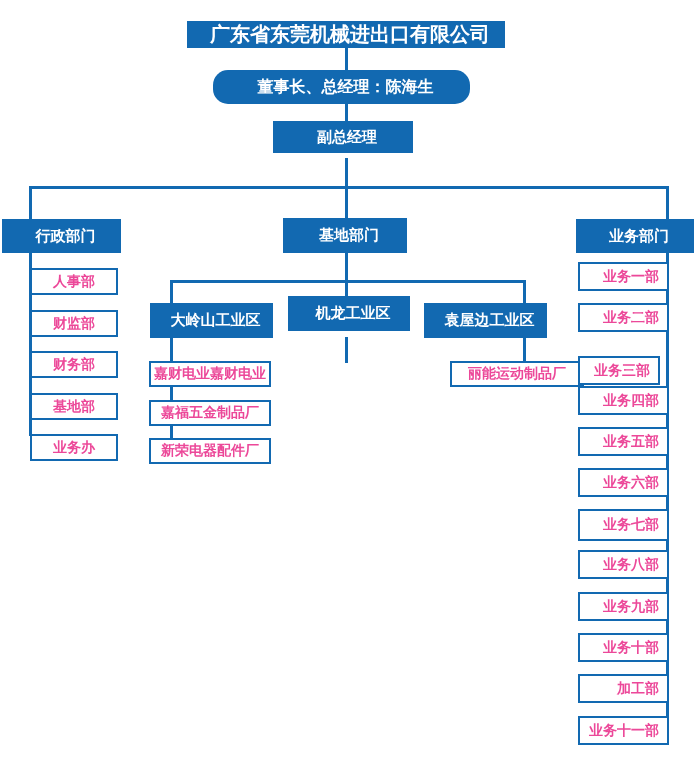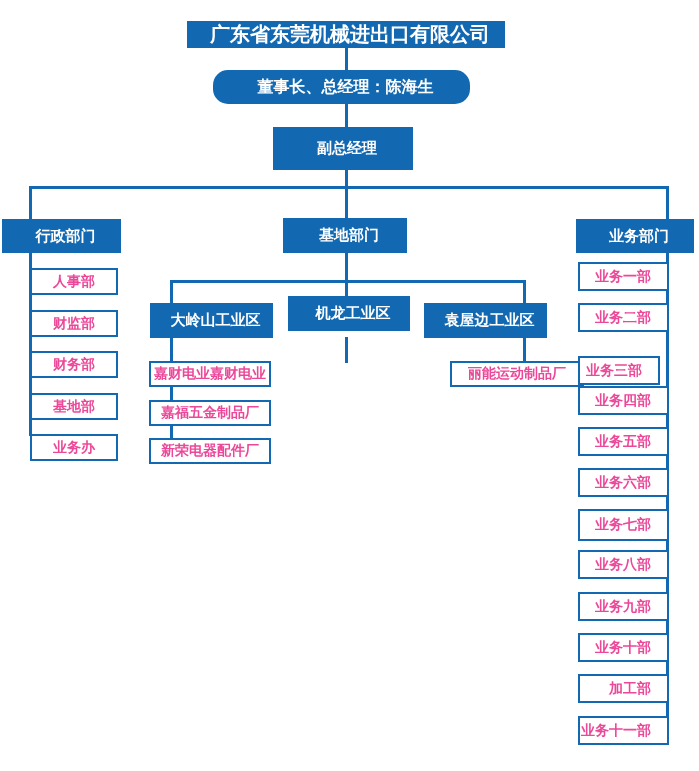"副总经理" div.node { height: 43px -> 32px; top: 127px -> 121px }
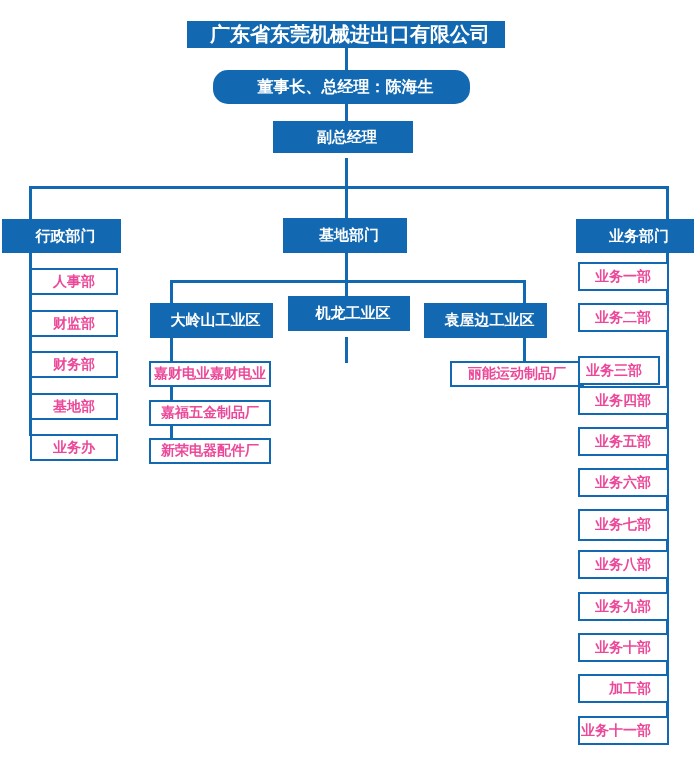"业务一部" .r-align { padding-right: 16px -> 8px }
